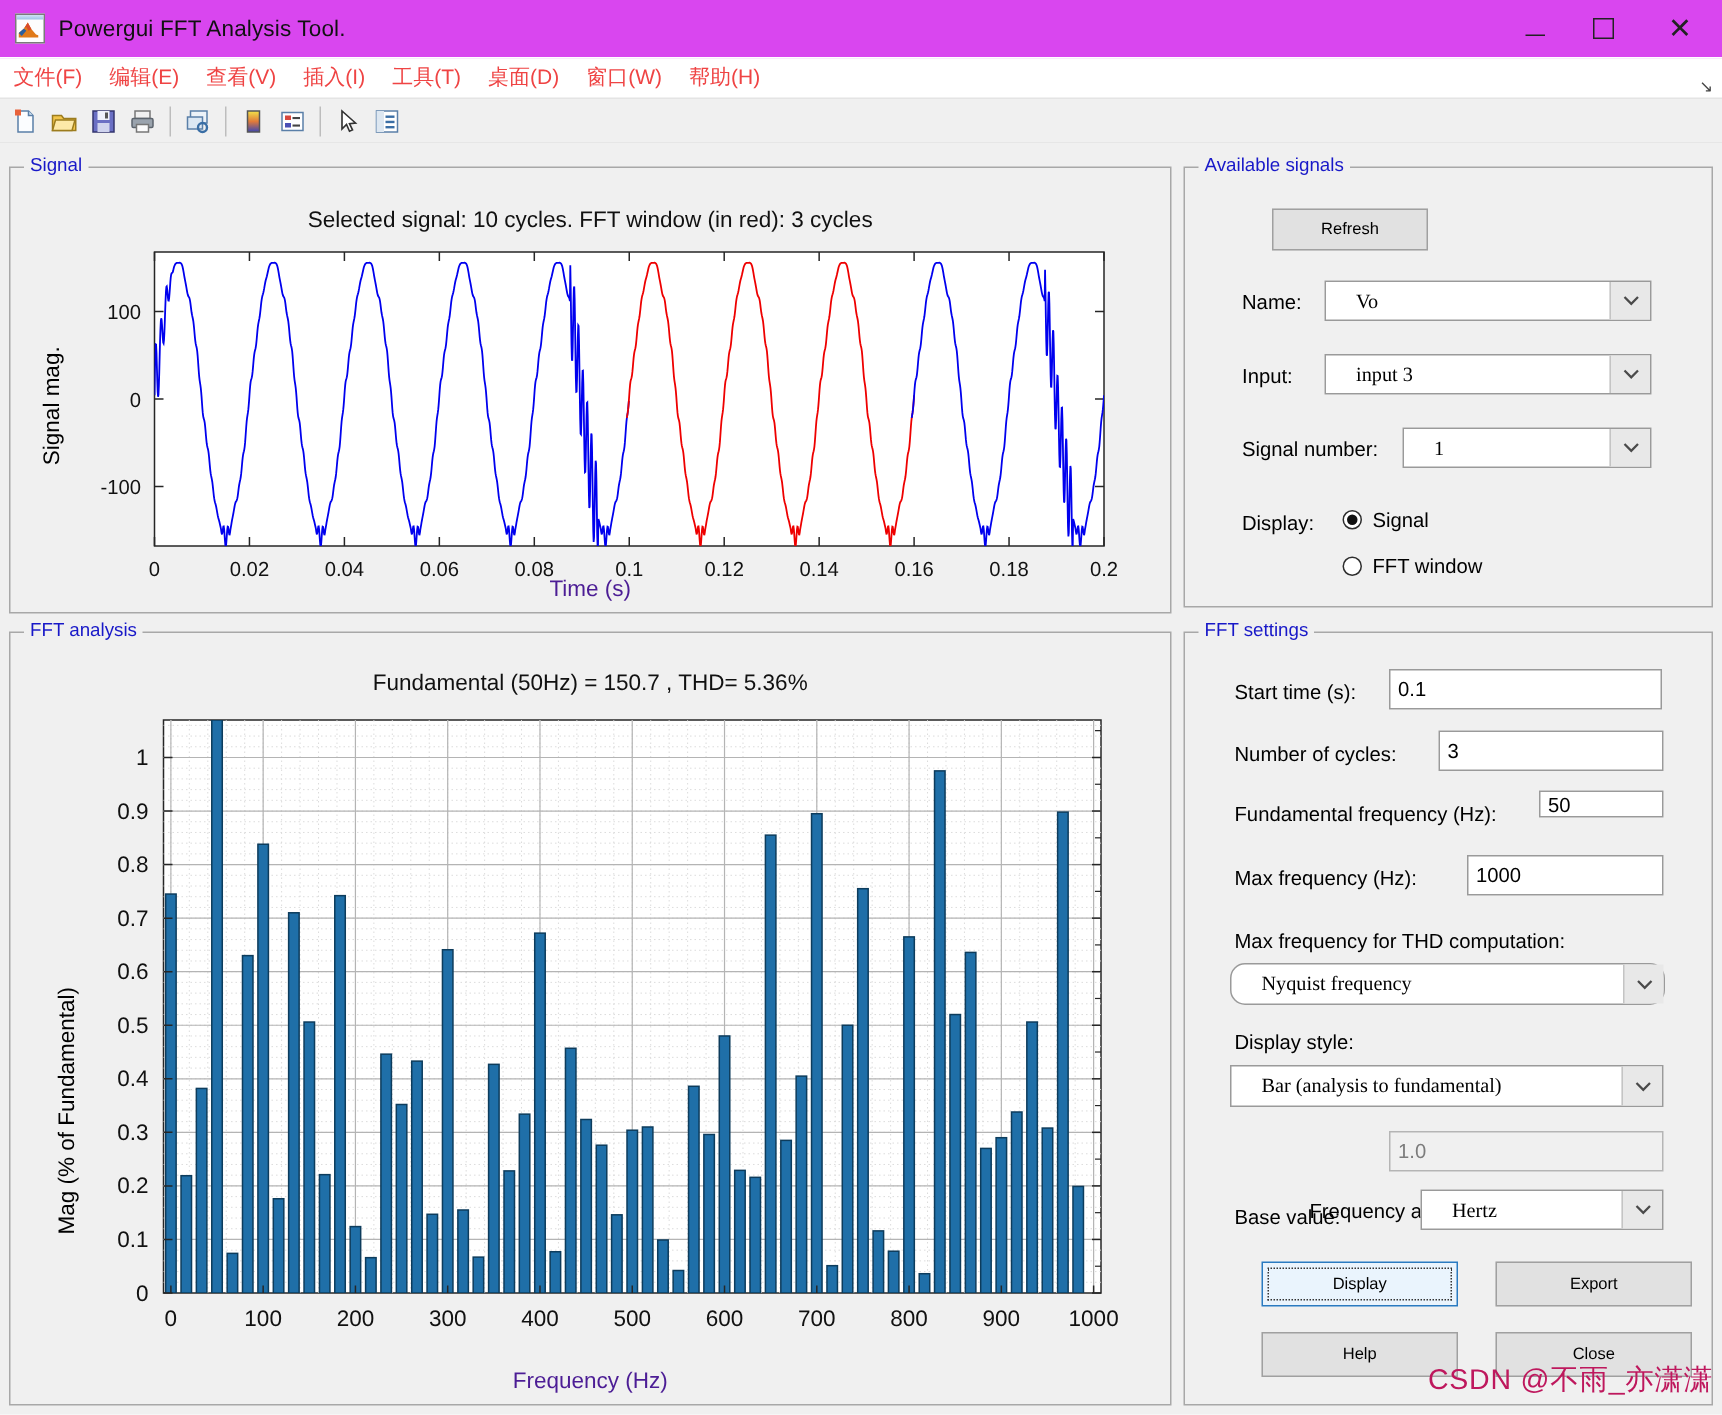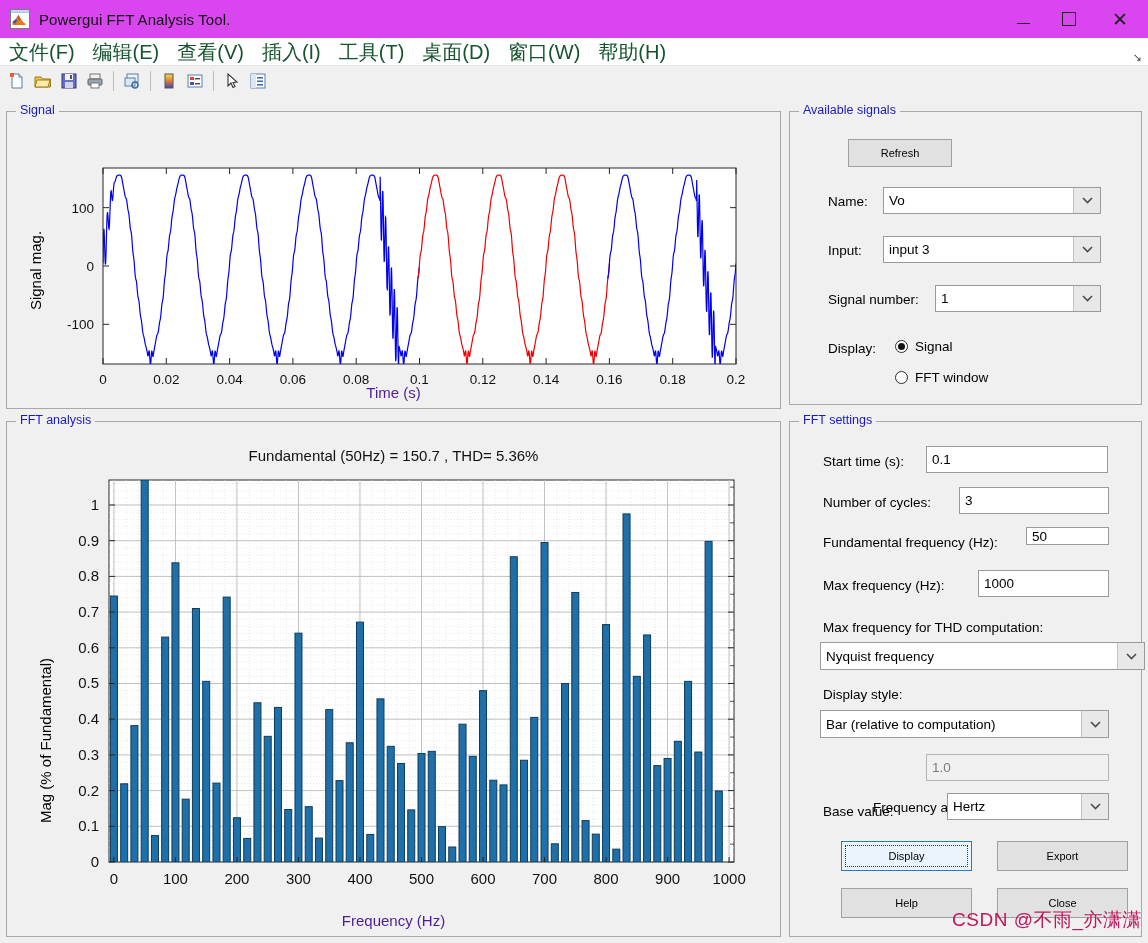"文件(F)" .menu-item { color: #14532d -> #ef4444; font-size: 20px -> 14px }
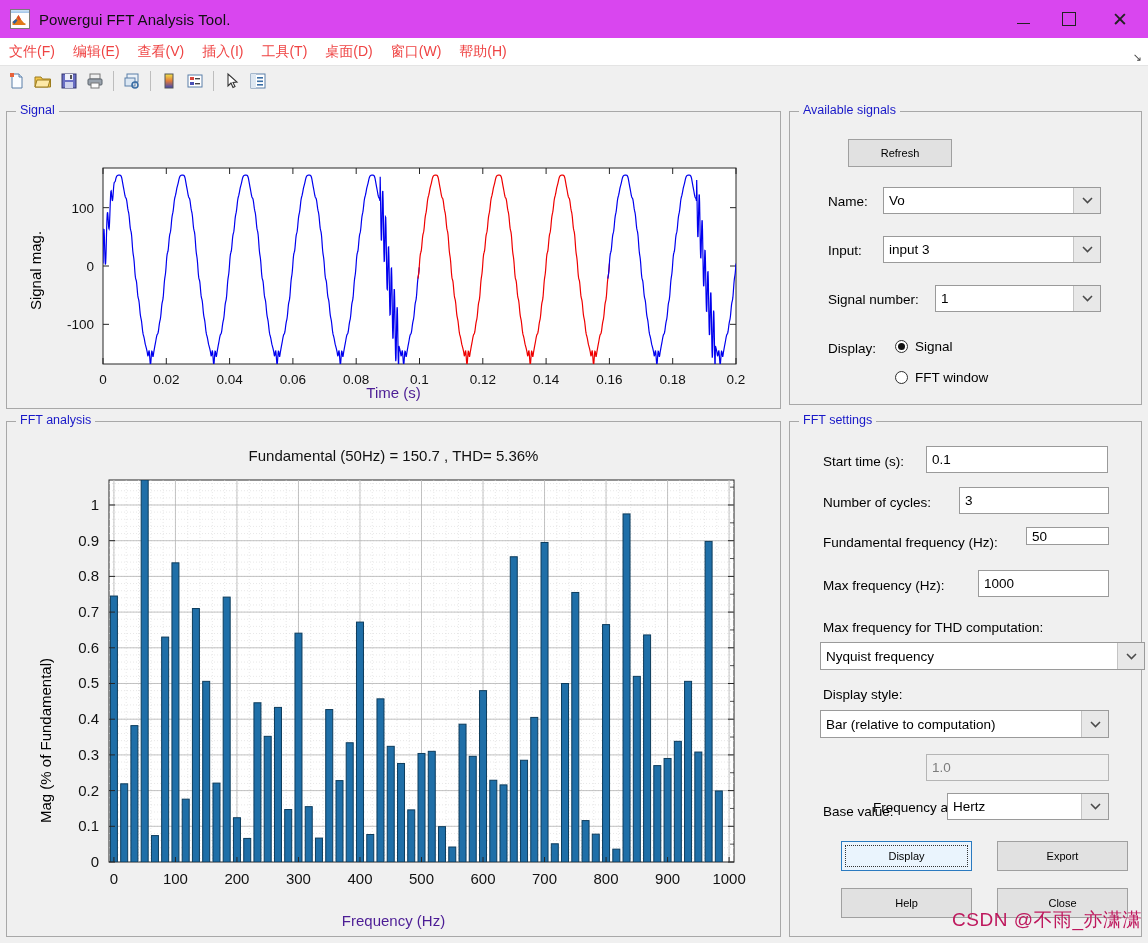"Selected signal: 10 cycles. FFT" div.plot-title { html: none -> <div>Selected signal: 10 cycles. FFT window (in red): 3 cycles</div> }
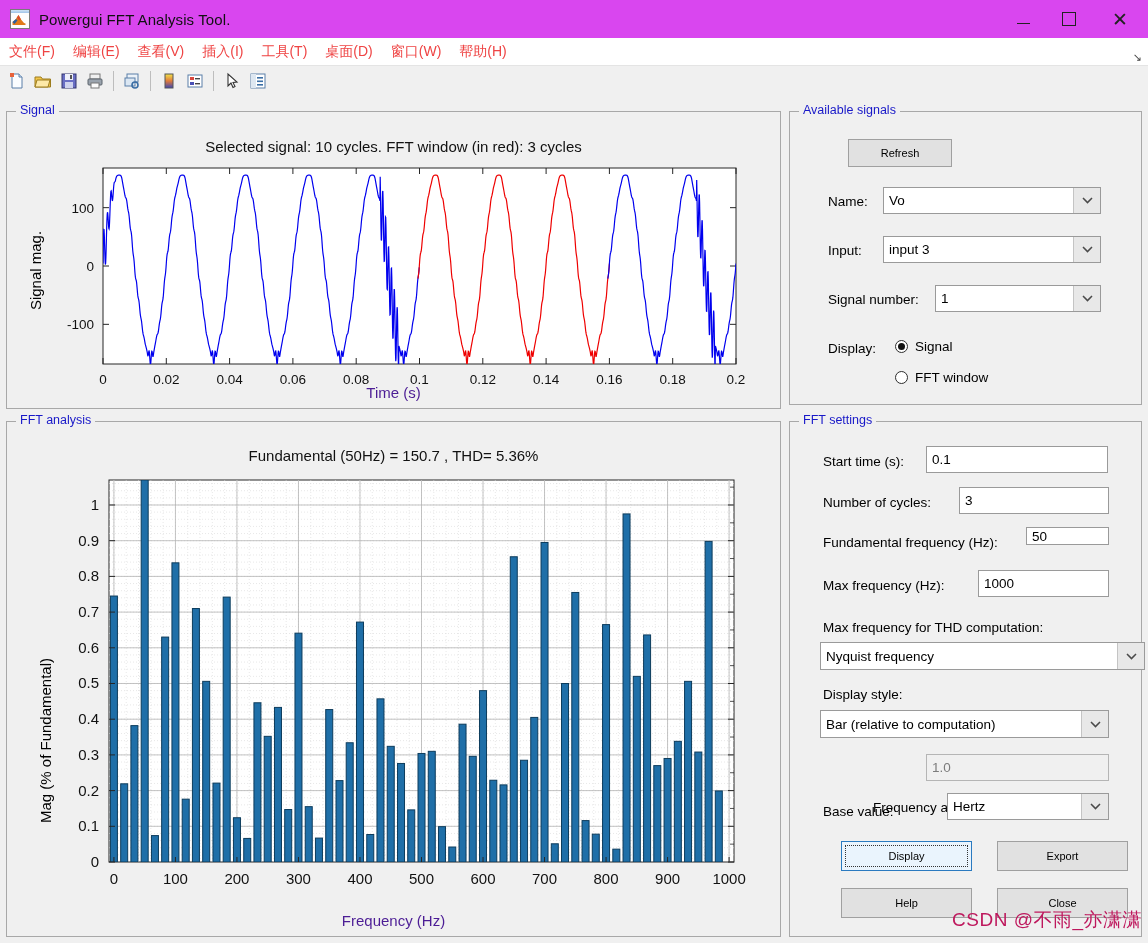"Vo" .combo .val { font-family: none -> Liberation Serif, serif; padding-left: 5px -> 20px }
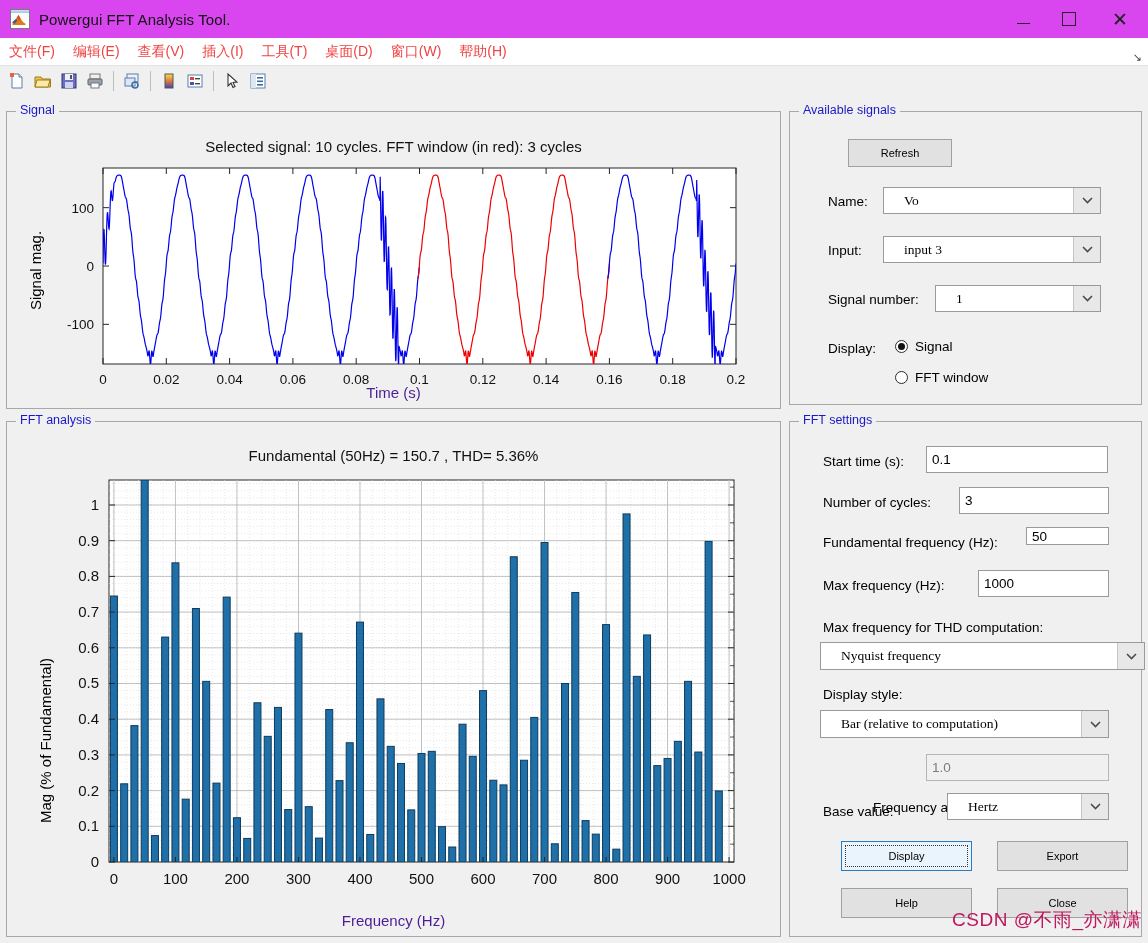"Nyquist frequency" div.combo { border-radius: none -> 10px; width: 325px -> 290px }
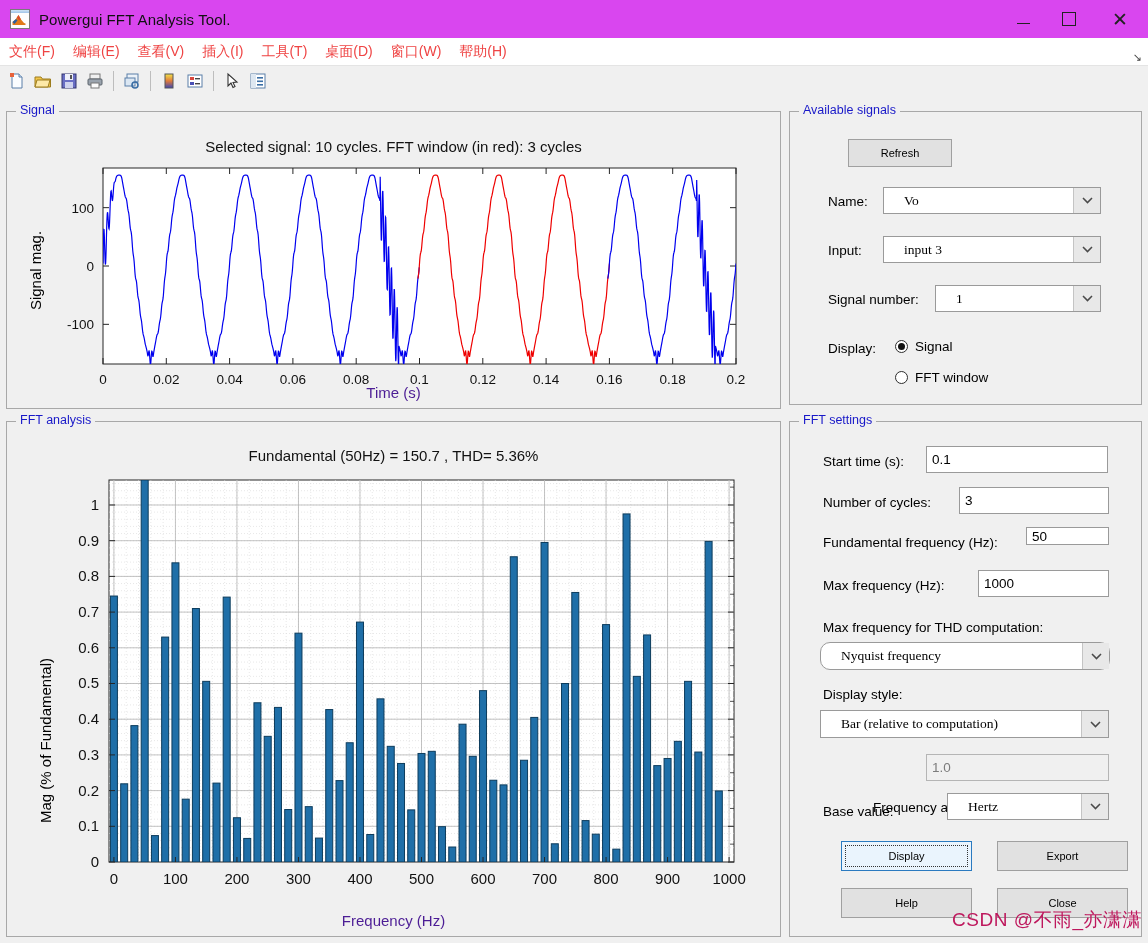"Bar (relative to computation)" span.val { text: relative to computation -> analysis to fundamental }
